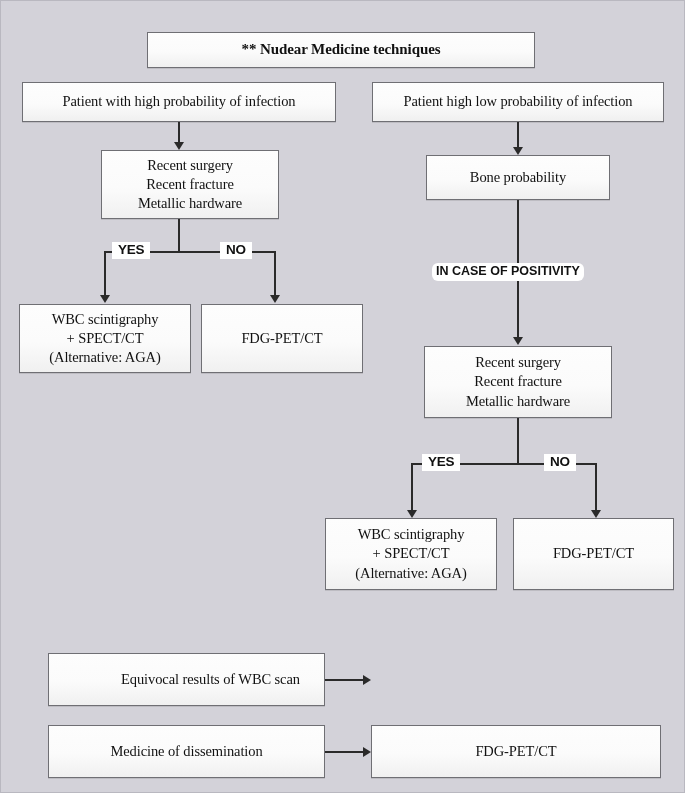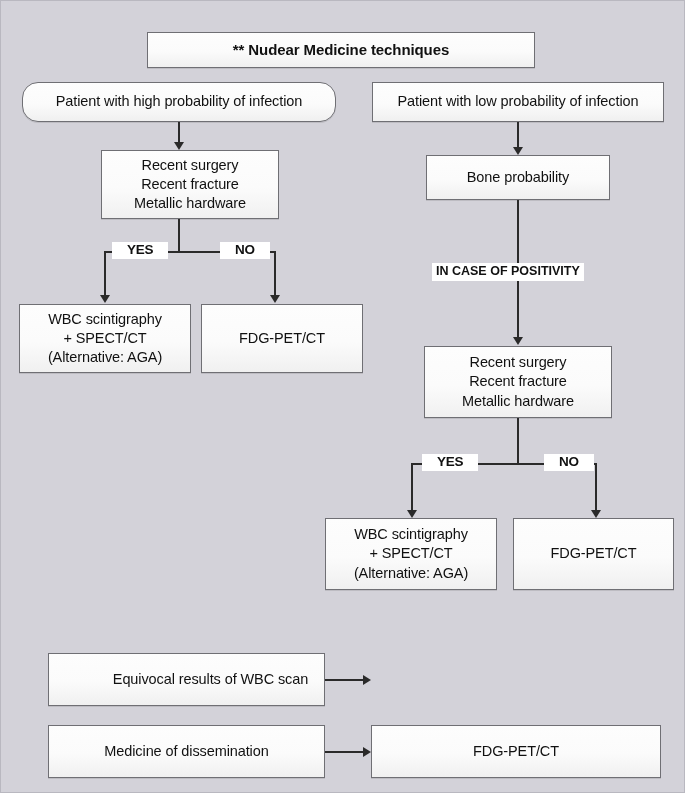"** Nudear Medicine techniques" .node .ln { font-family: none -> Liberation Serif, serif }
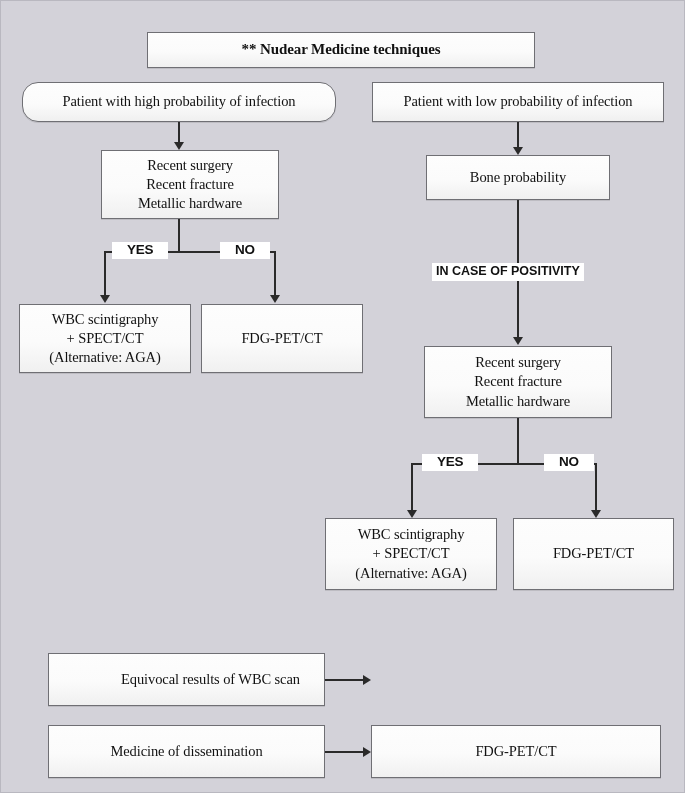"Patient with high probability of" div.node { border-radius: 16px -> none }
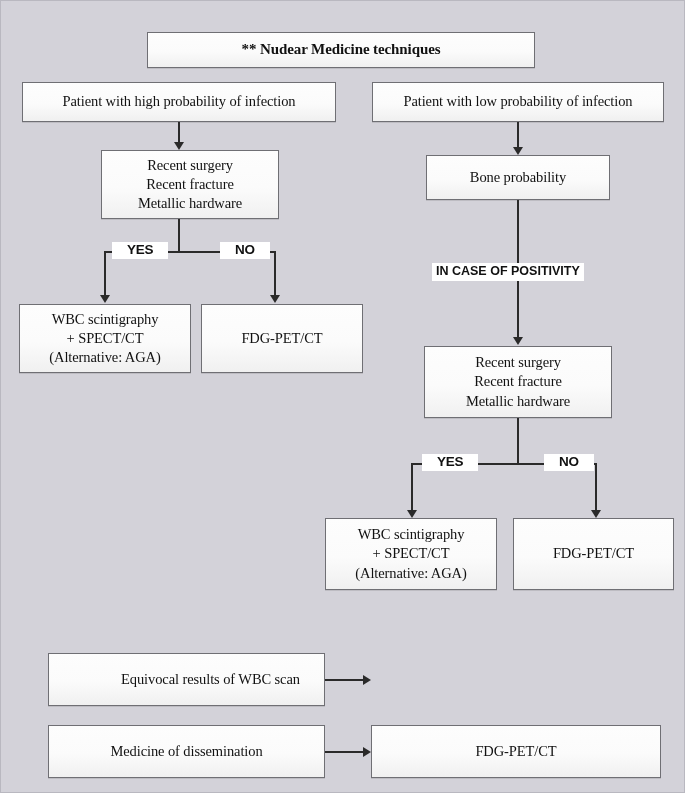"Patient with low probability of" span.ln { text: with -> high }
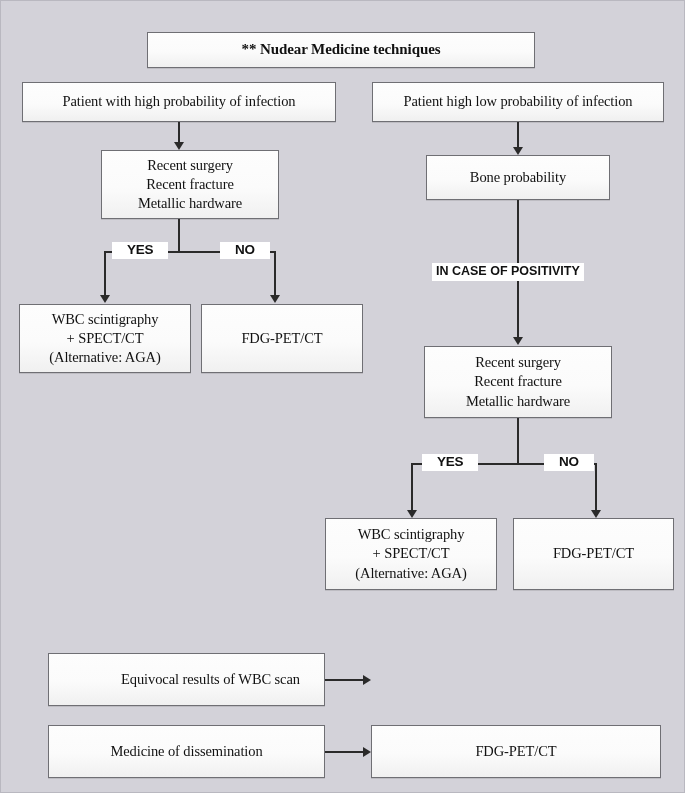"YES" .edge-label { padding: 1px 15px -> 1px 6px }
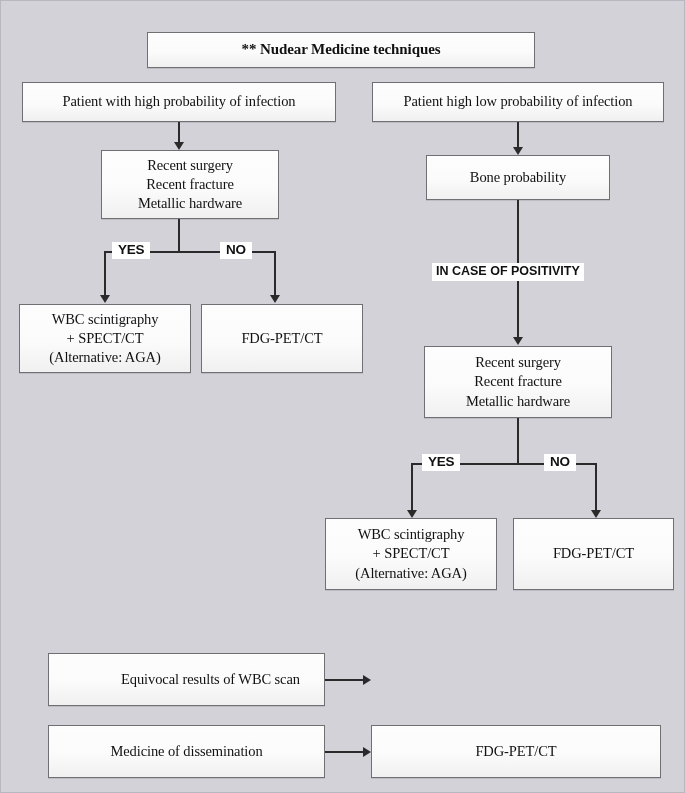"IN CASE OF POSITIVITY" div.edge-label { border-radius: none -> 6px }
